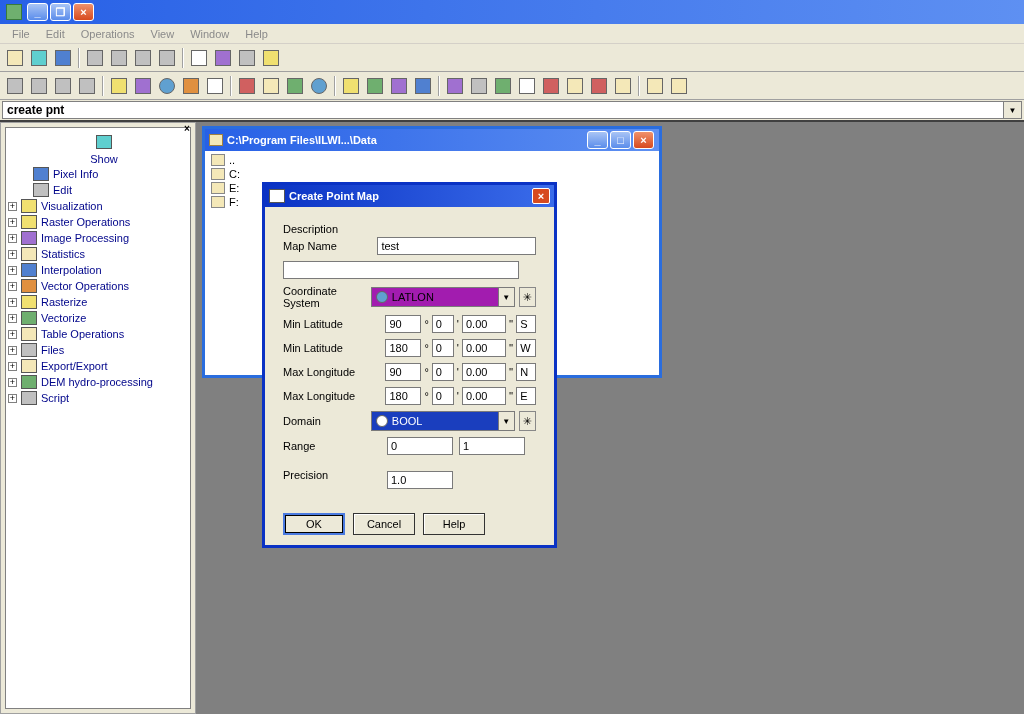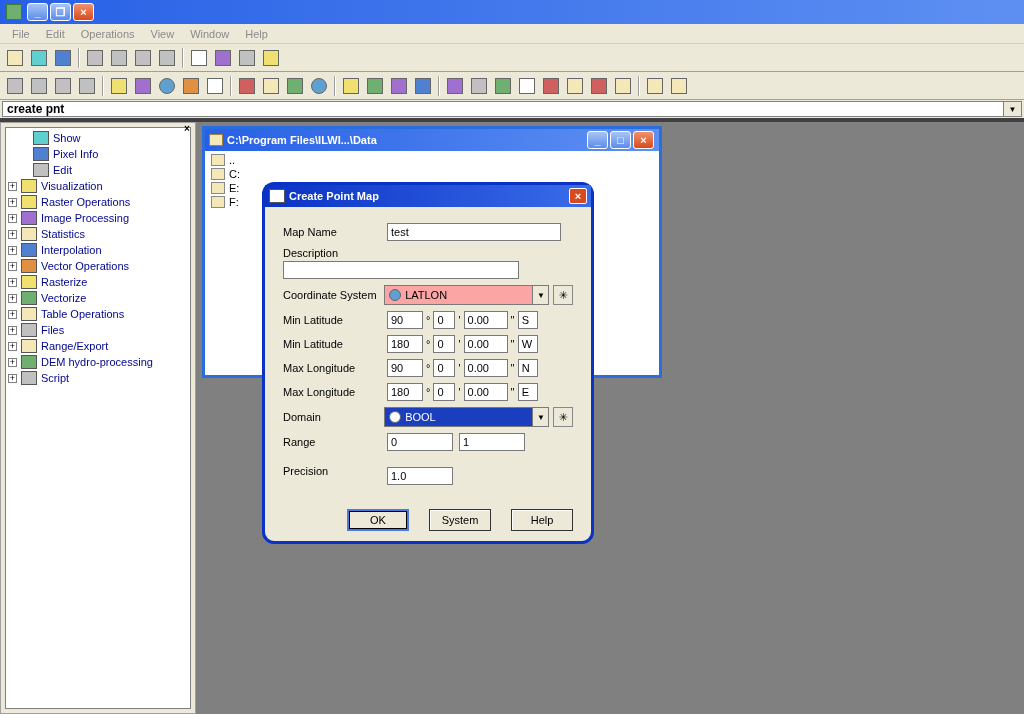"create pnt" .cmdbar { border-bottom: 4px solid #404040 -> 2px solid #404040 }
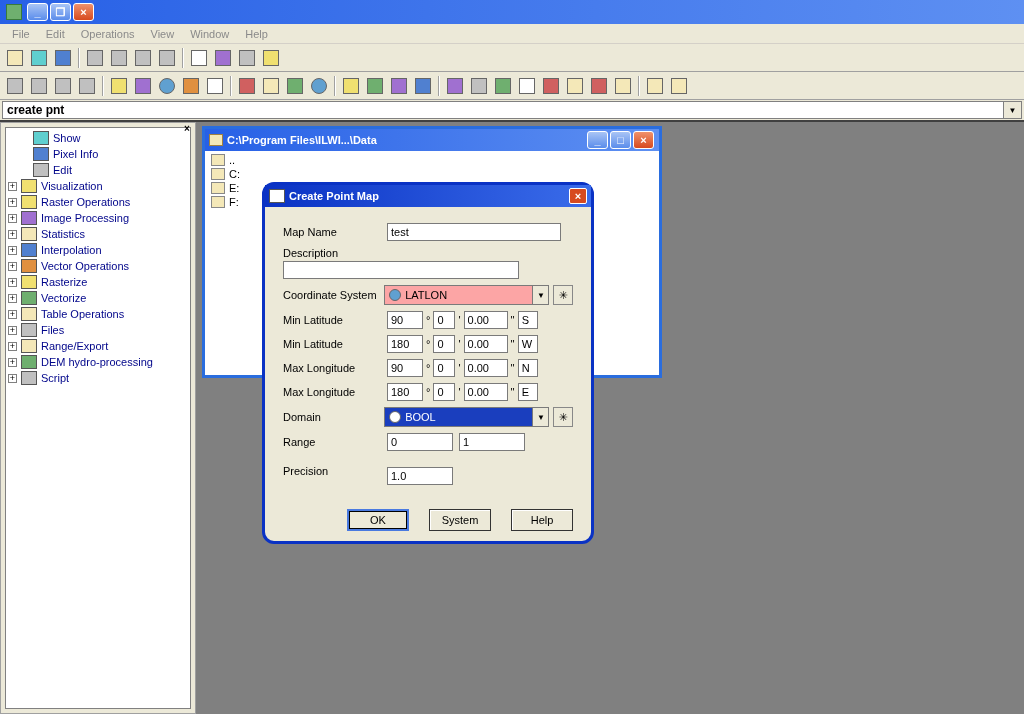"Show" div.tree-item { flex-direction: none -> column }
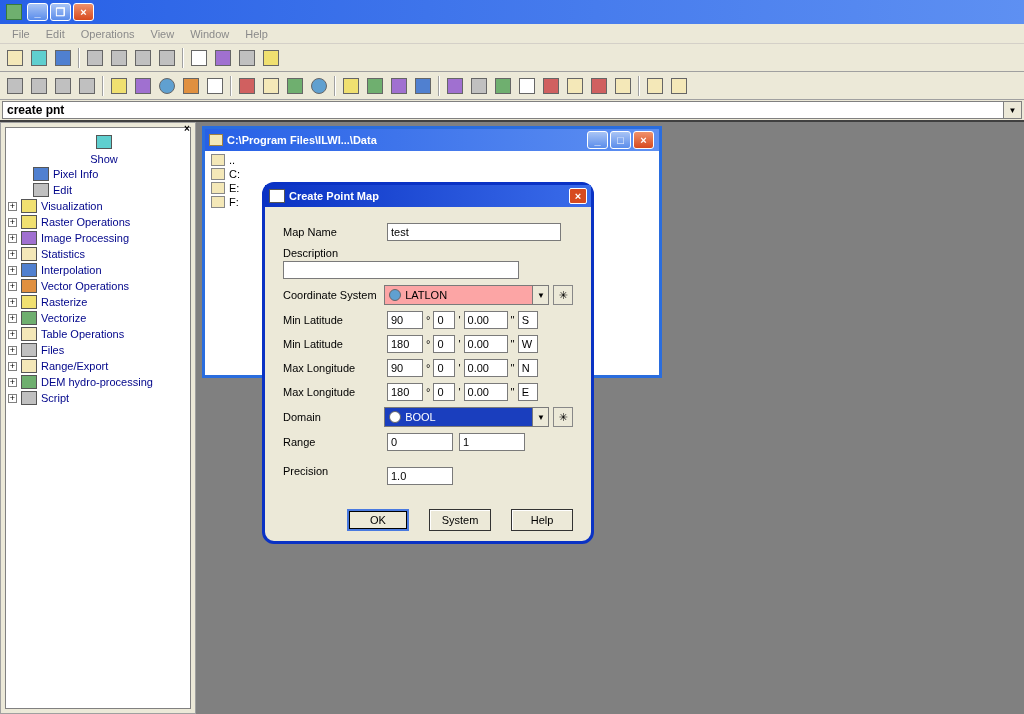"Create Point Map" div.dialog { border-radius: 12px -> none; width: 332px -> 295px }
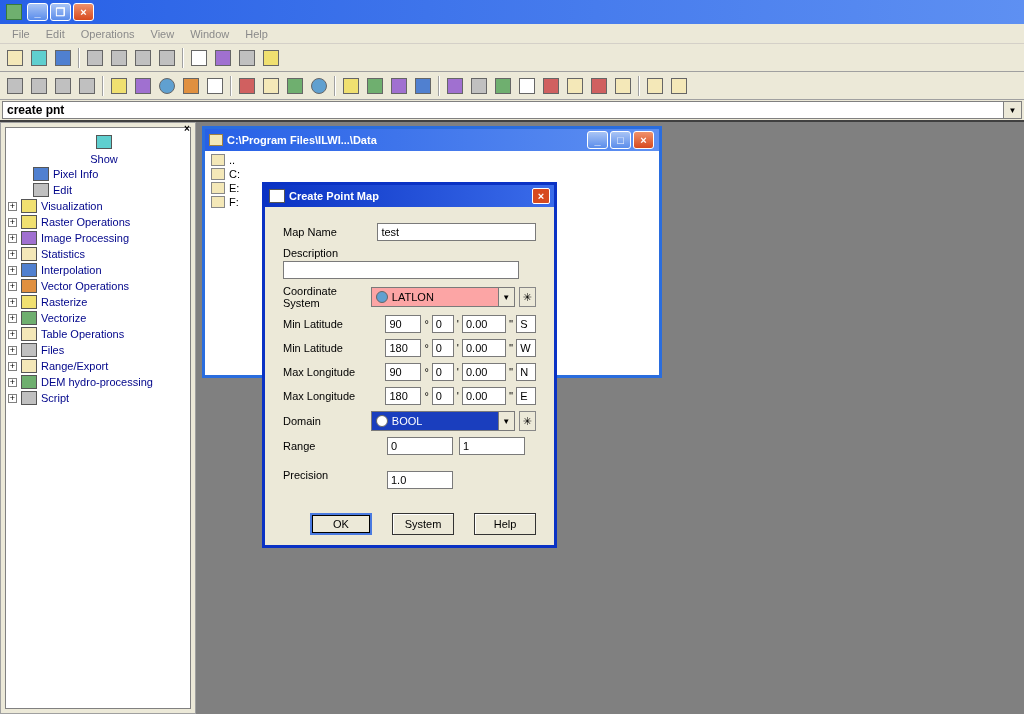"Map Name" div.drow { order: before "Description" -> after "Description" }
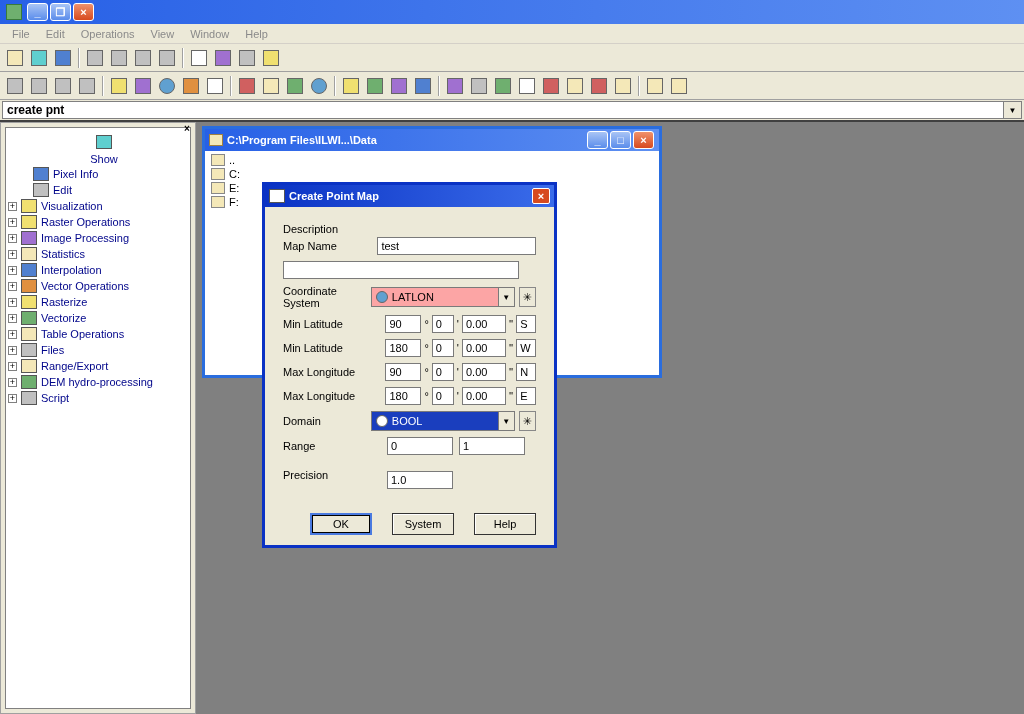"LATLON" .dselect { background: #fca5a5 -> #a21caf }
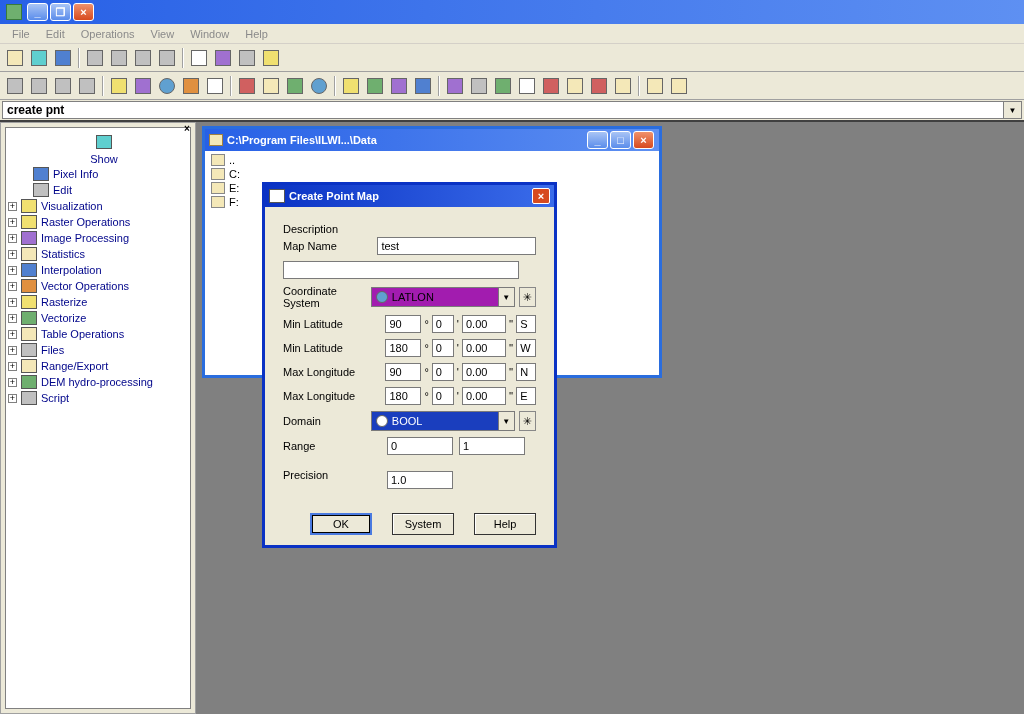"Range/Export" span { text: Range/Export -> Export/Export }
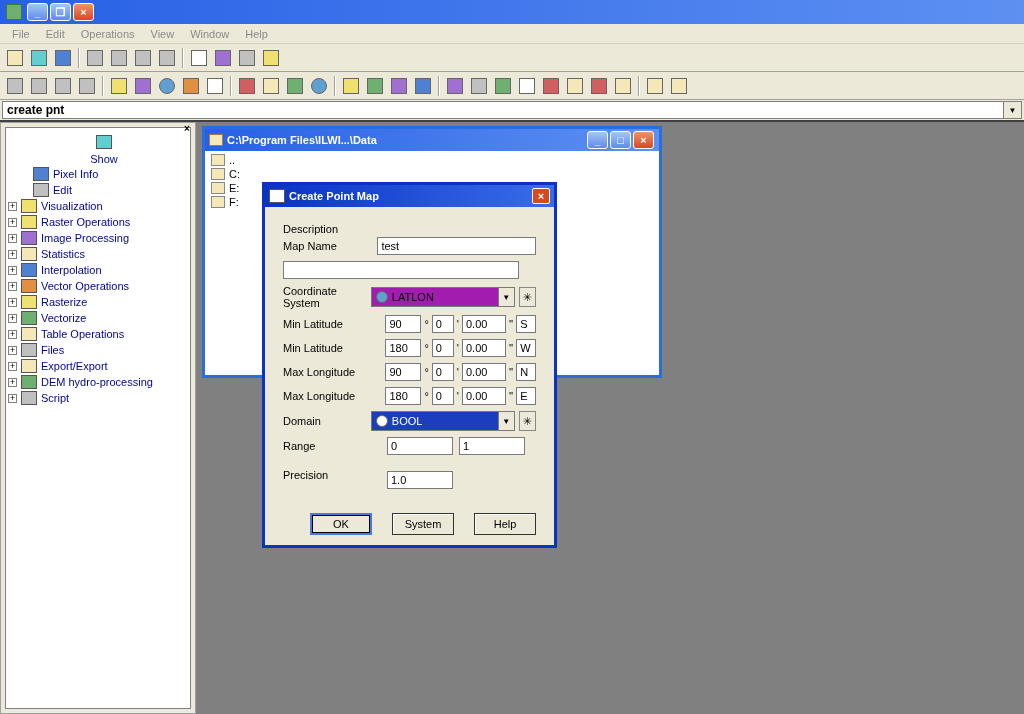"OK" .btnrow { gap: 20px -> 8px; justify-content: flex-end -> none }
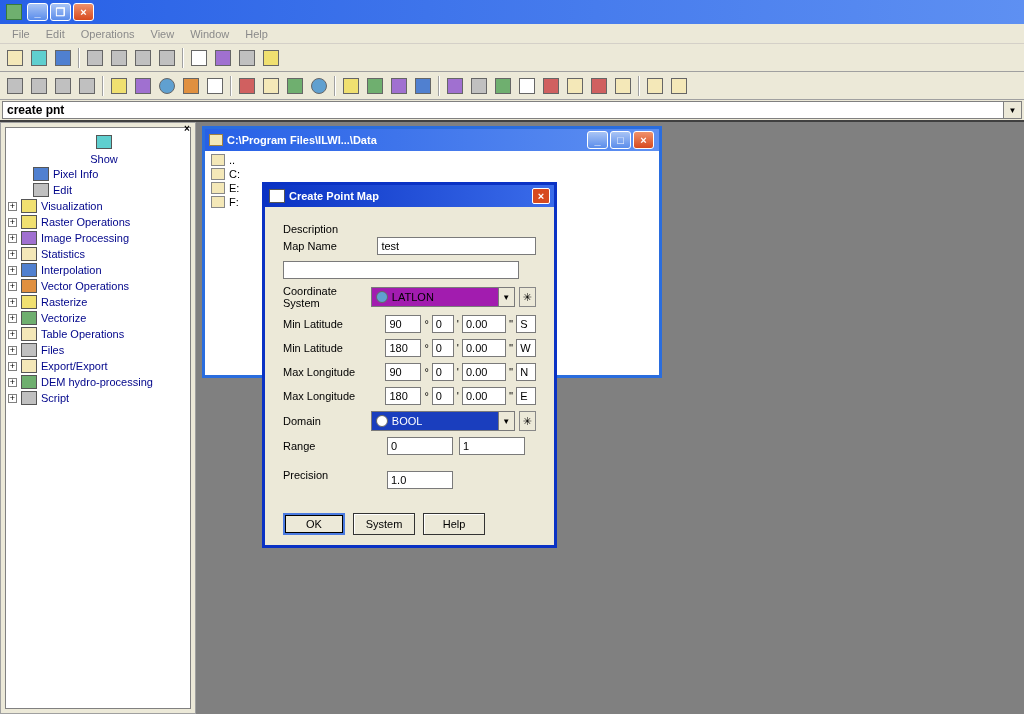"System" button.dbtn { text: System -> Cancel }
